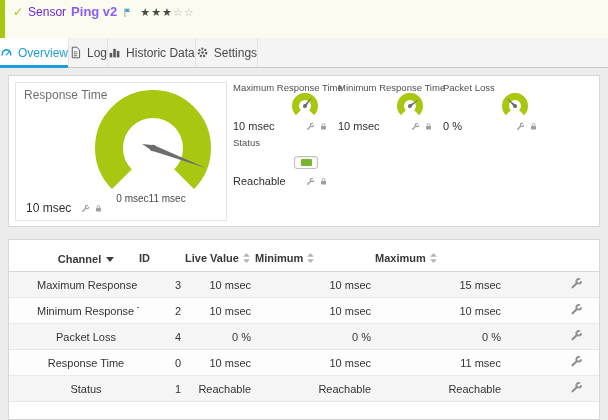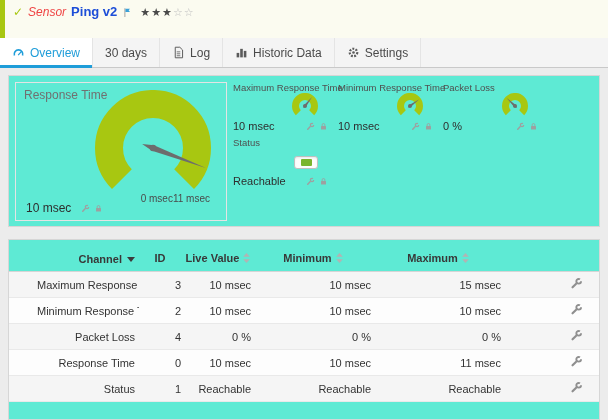"Sensor" .kind { color: #ef4444 -> #6d28d9; font-style: italic -> none }
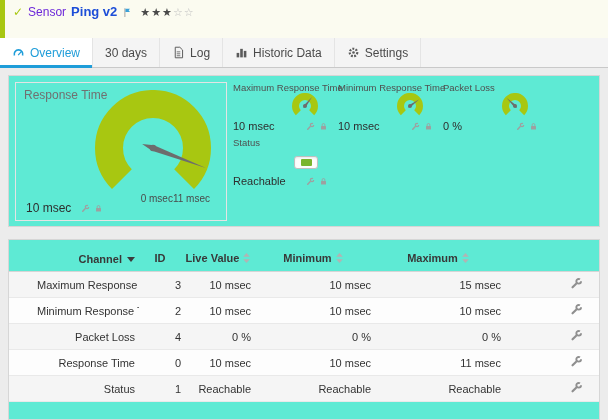"Ping v2" .sensor-title { color: #1d4ed8 -> #8b5cf6 }
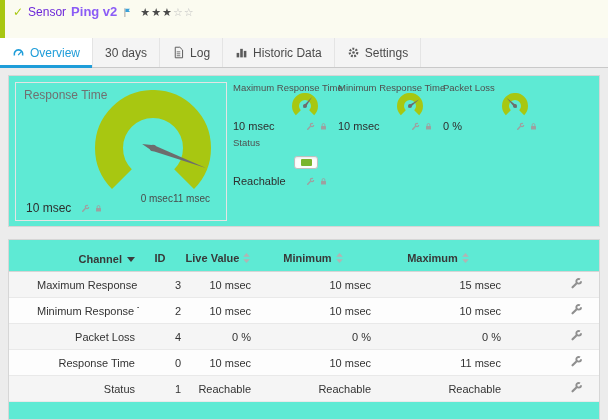"Overview" .tab { padding: 0 12px -> 0 0 }
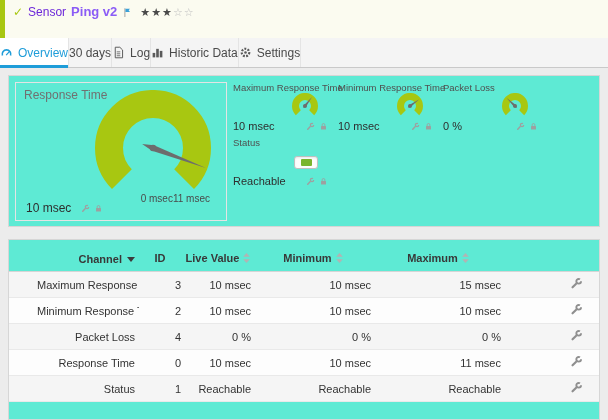"30 days" div.tab { html: <div> <span>30 days</span> </div> -> none }
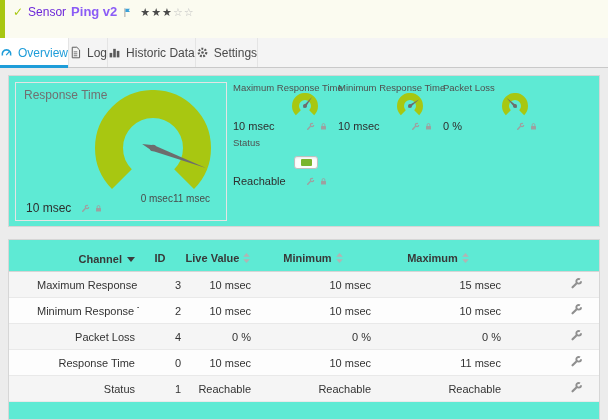"Response Time" .panel { background: #5eead4 -> #ffffff }
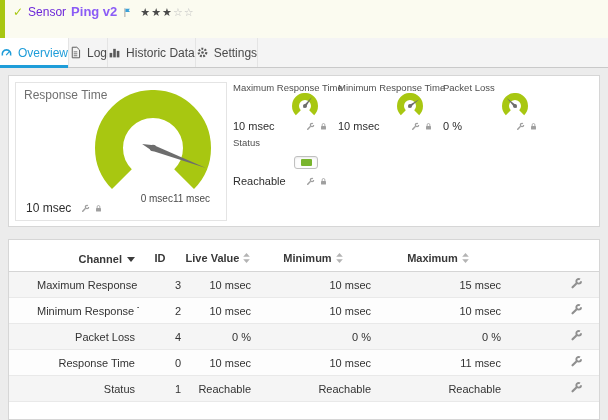"0 msec" .scale { justify-content: flex-end -> center }
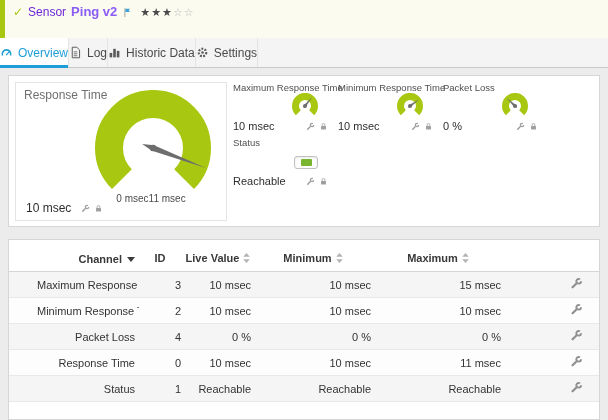"Channel" th.col-channel,td.col-channel { text-align: right -> center }
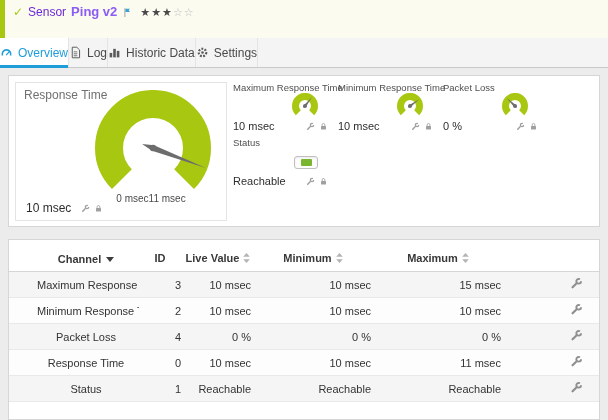"ID" th { text-align: center -> left }
